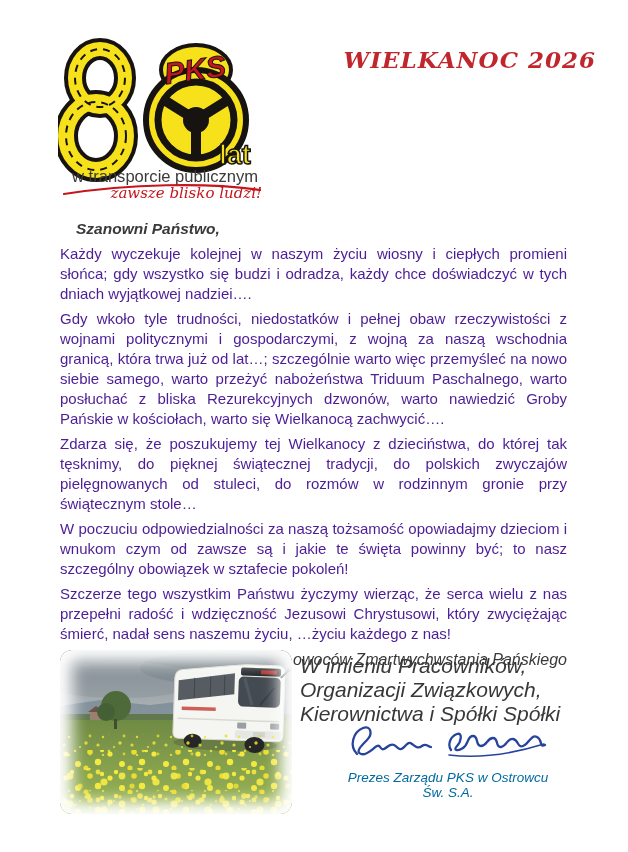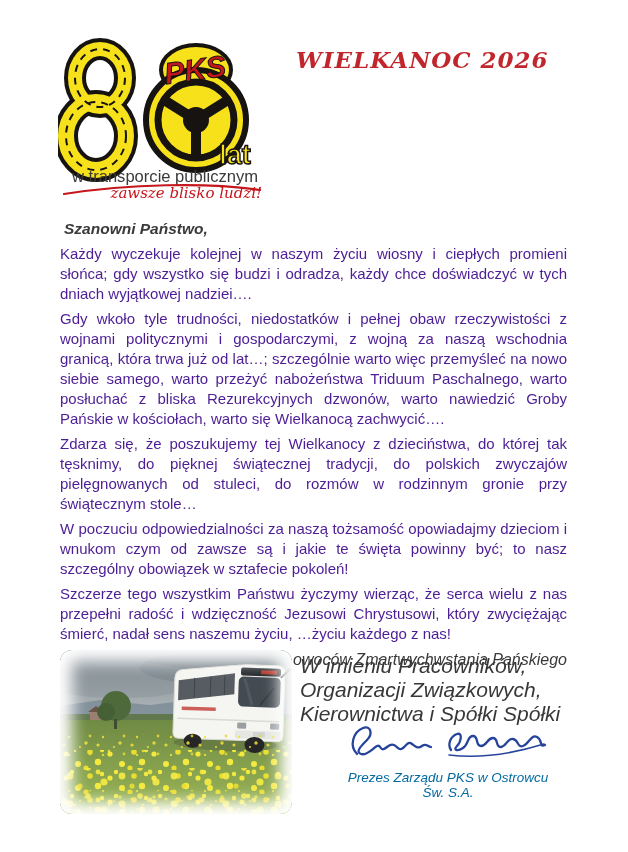"WIELKANOC 2026" .easter-title { text-align: left -> right }
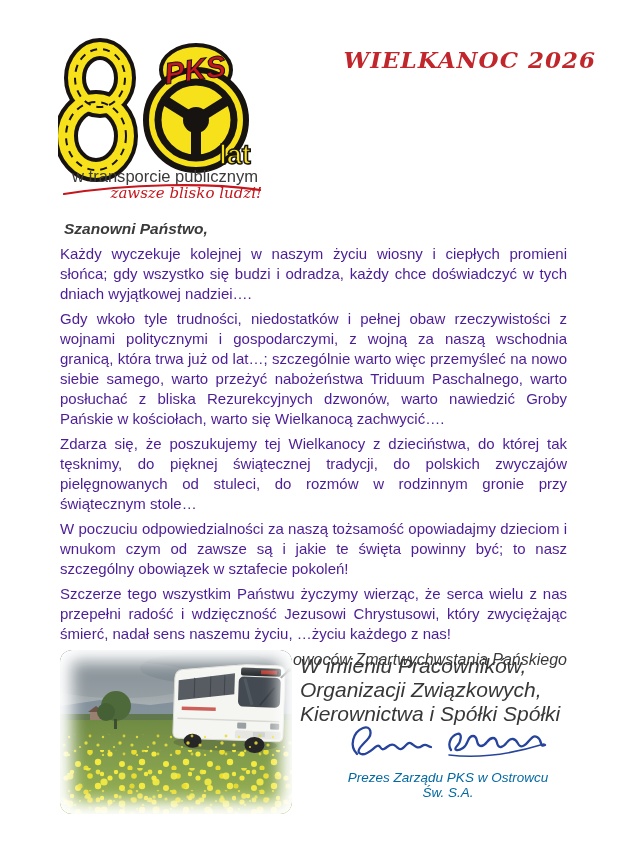"Szanowni Państwo," .salutation { margin: 0 4px 5px -> 0 16px 5px }
